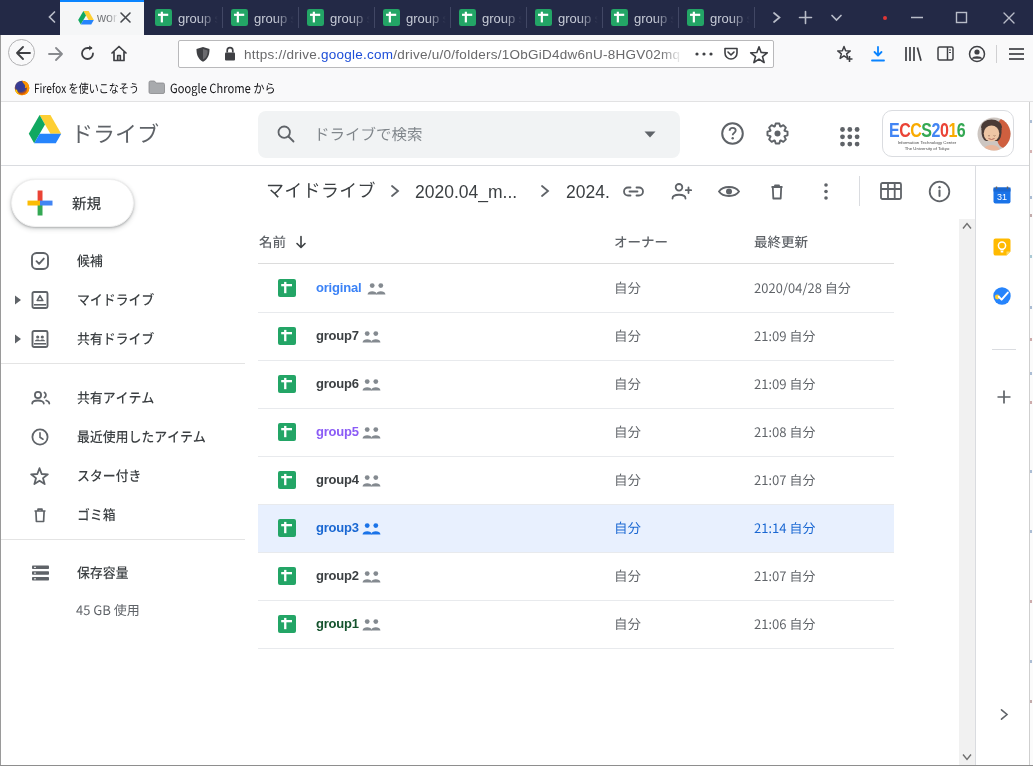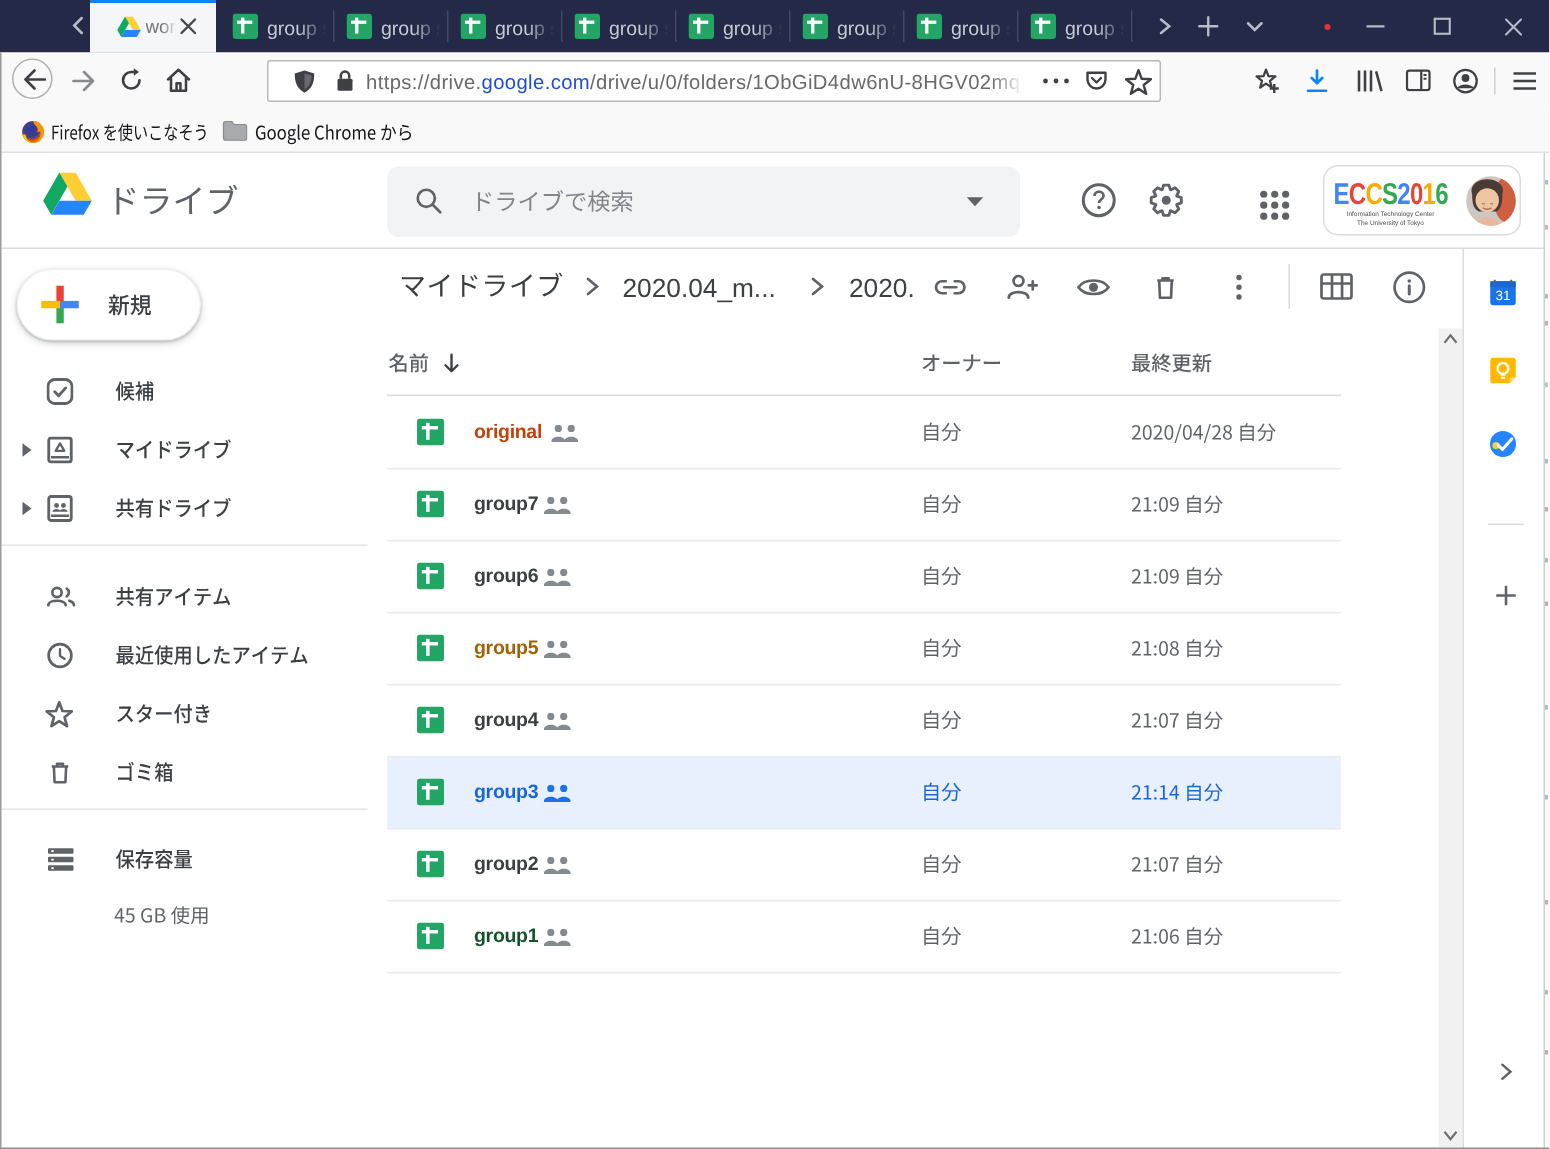"2020." div { text: 2020 -> 2024 }
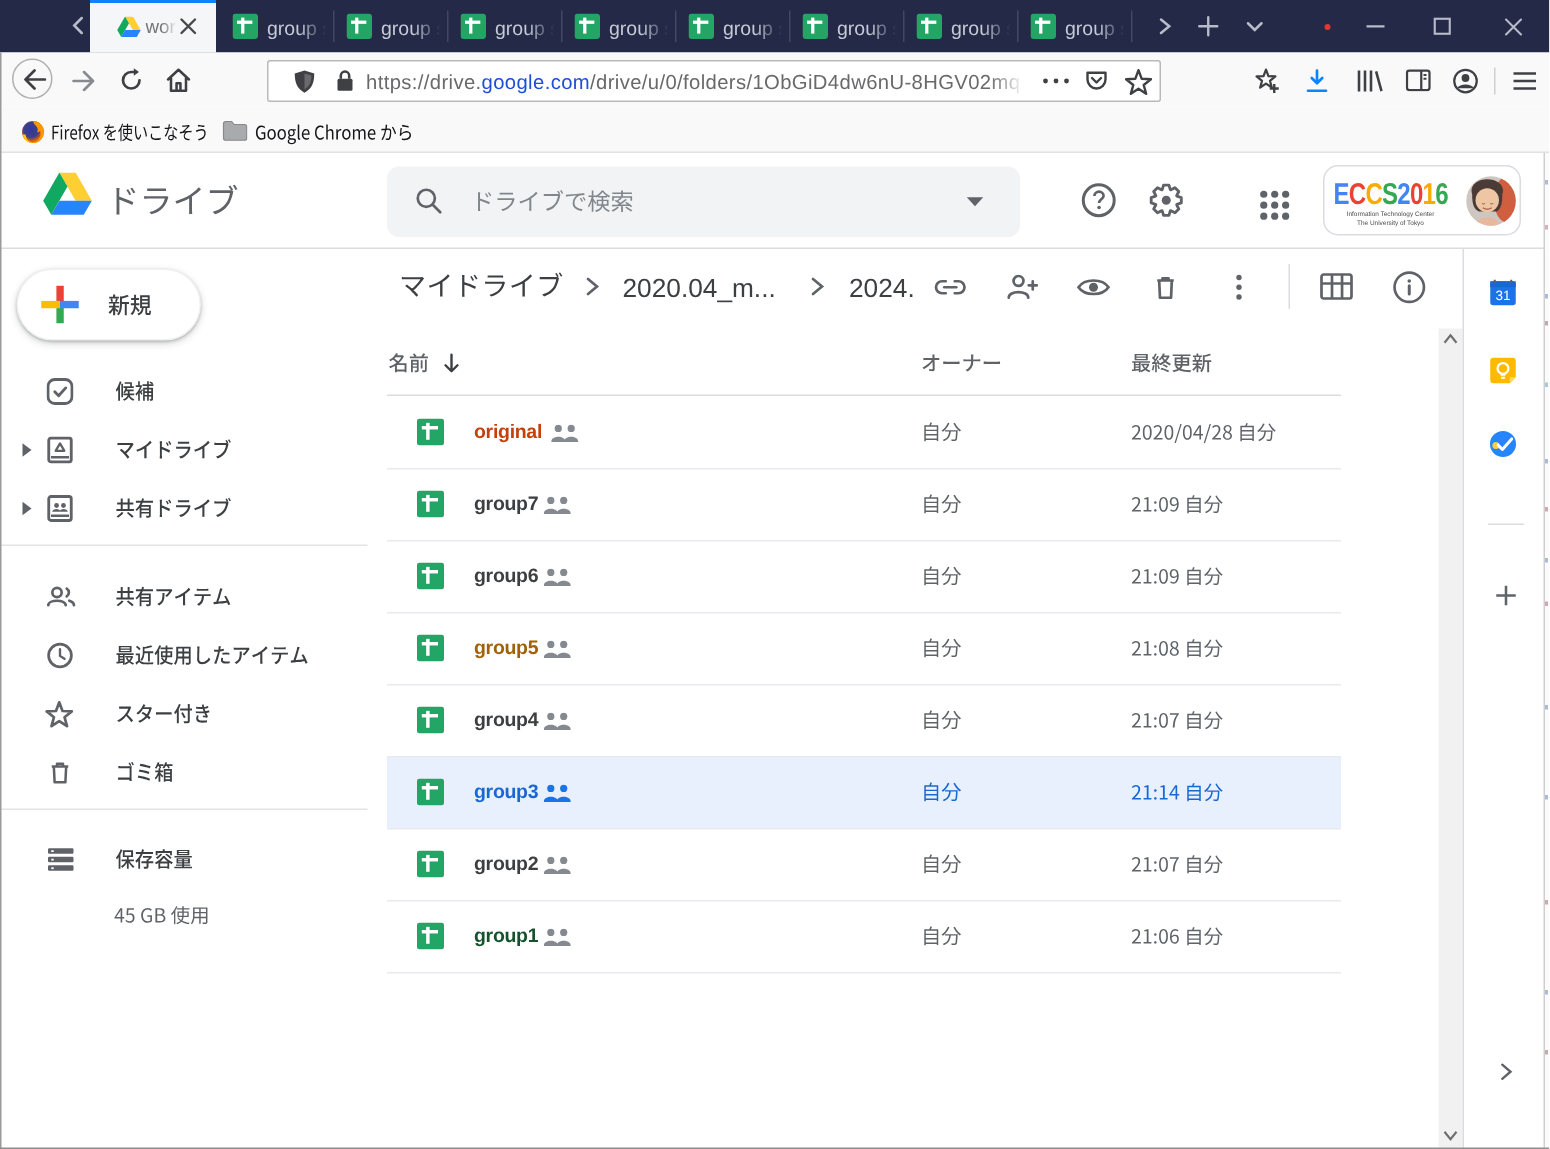"original" div { color: #c2410c -> #3b82f6 }
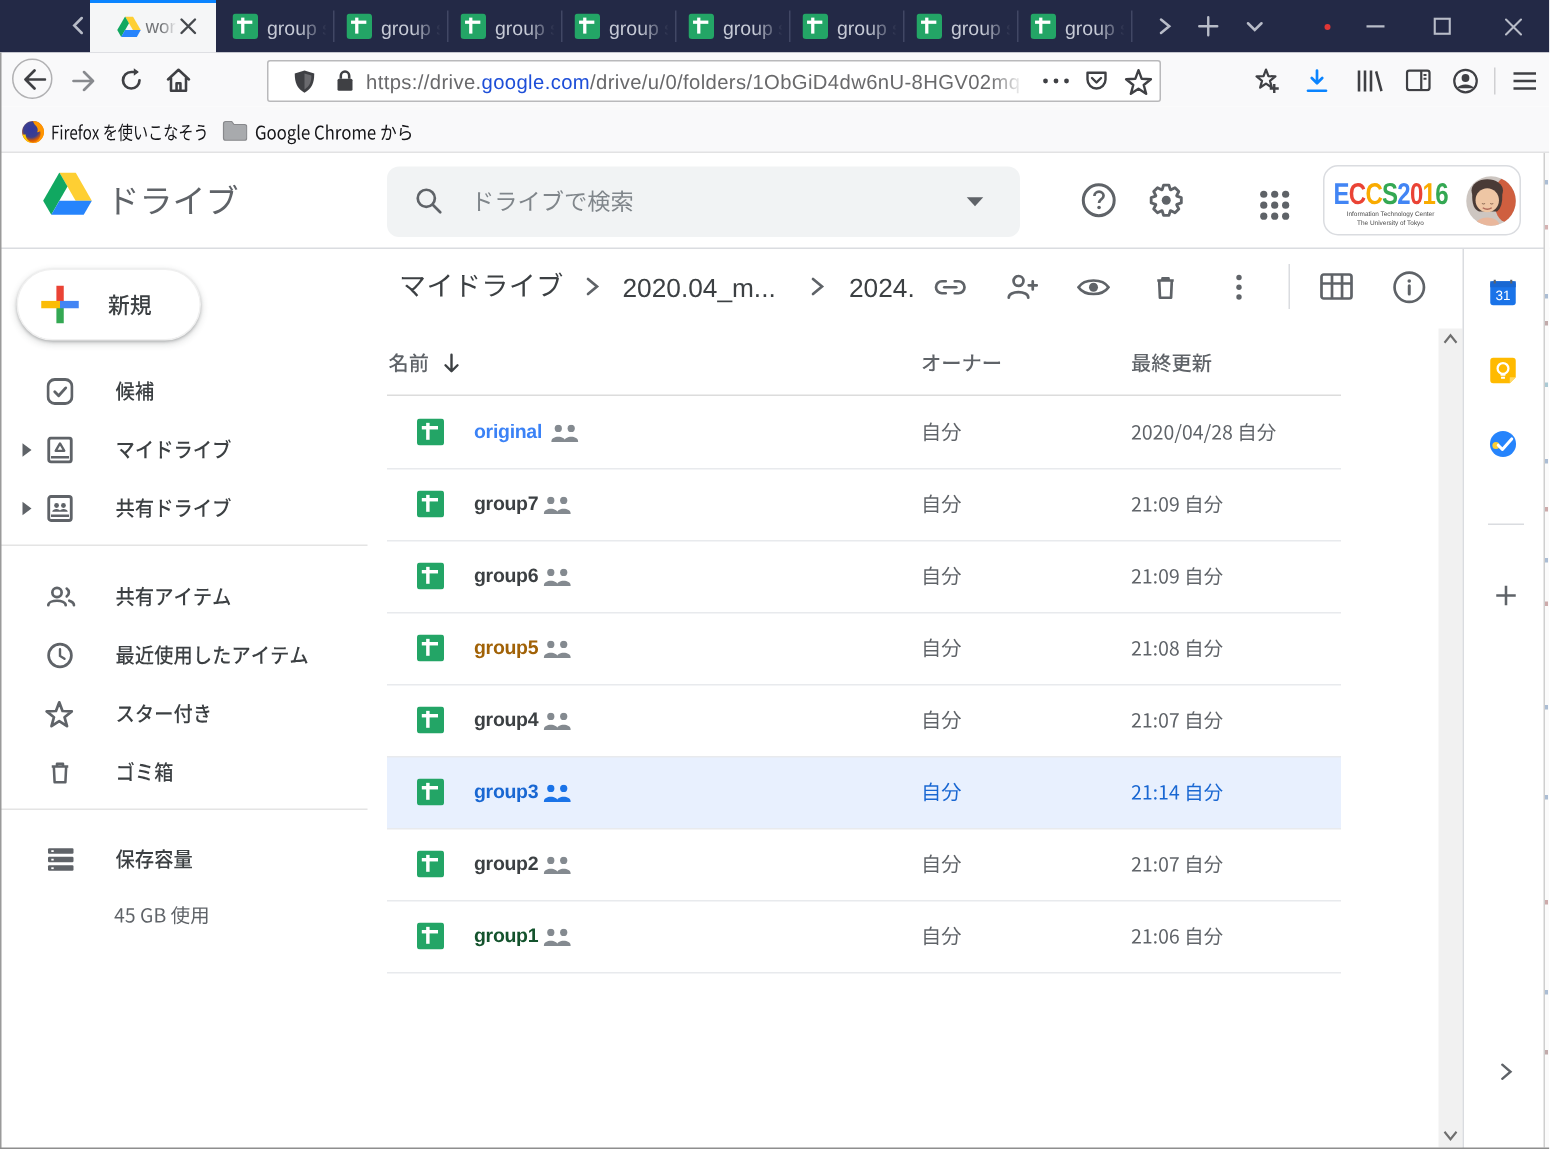"group5" div { color: #a16207 -> #8b5cf6 }
